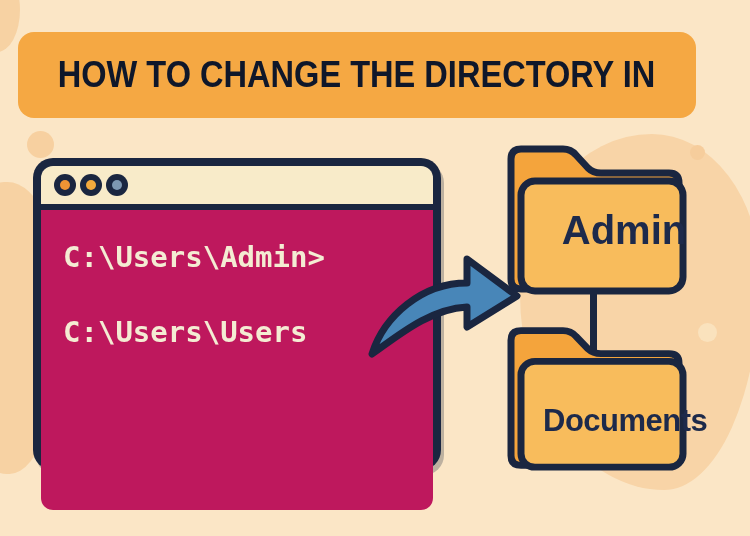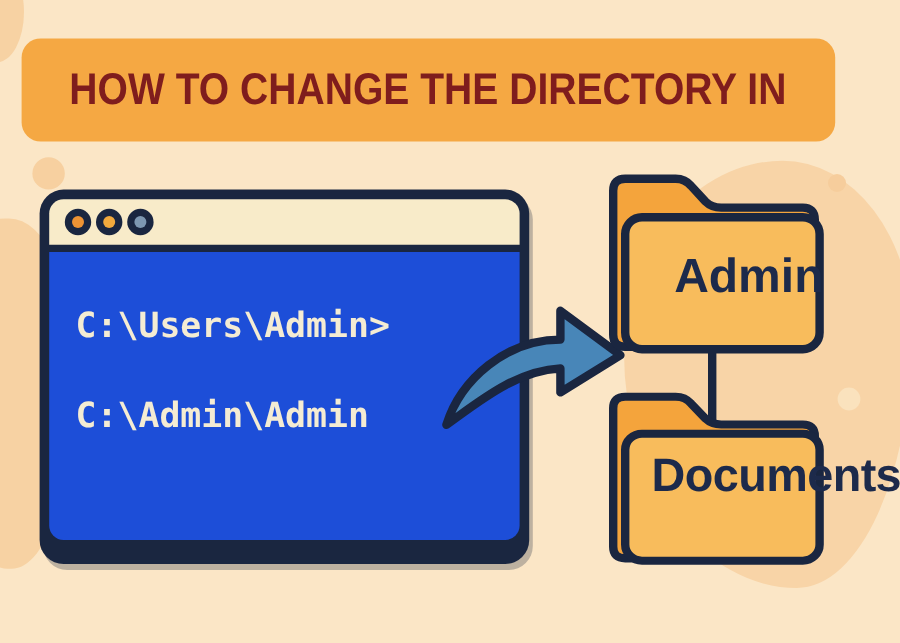"HOW TO CHANGE THE DIRECTORY" .banner-line { color: #7f1d1d -> #0f172a }
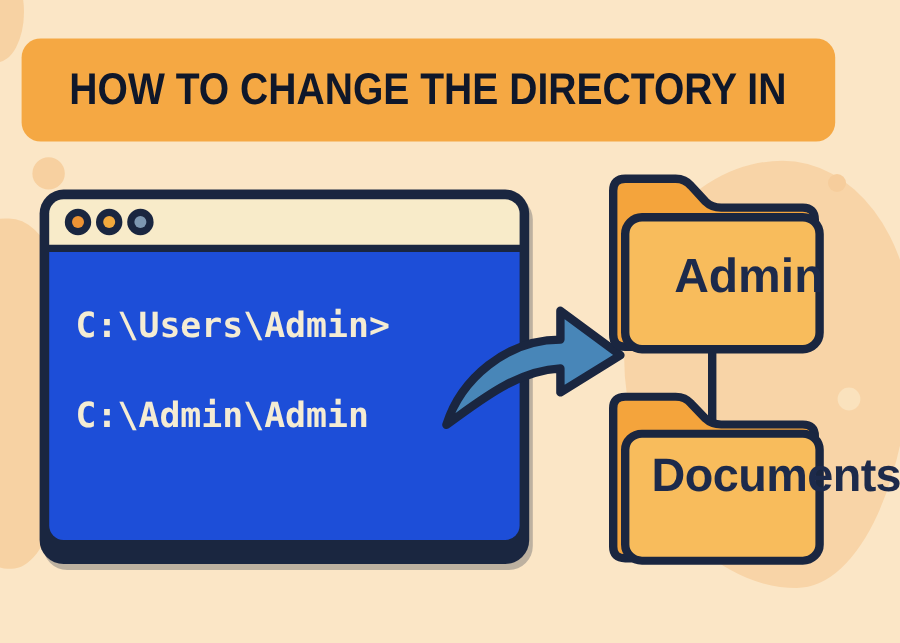"C:\Users\Admin>" .term-body { background: #1d4ed8 -> #be185d; height: 240px -> 300px; padding: 40px 0 0 22px -> 26px 0 0 22px }
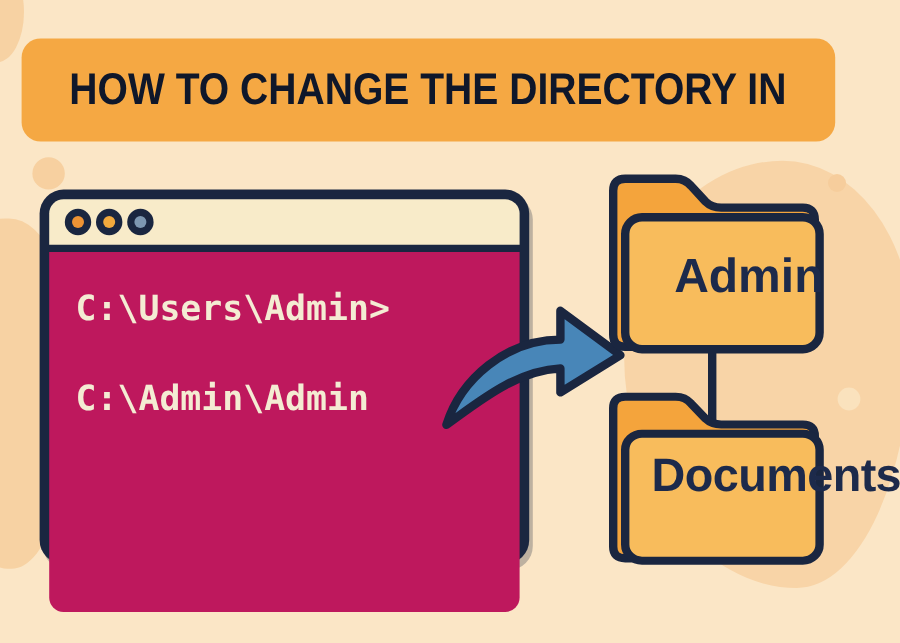"C:\Admin\Admin" div.tline { text: Admin\Admin -> Users\Users }
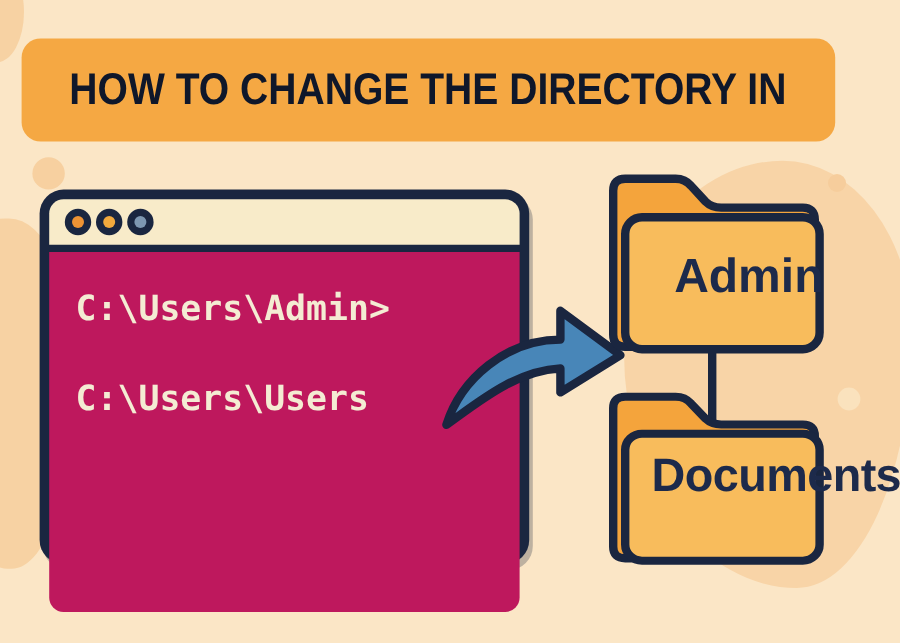"Documents" .folder-docs .folder-label { font-size: 39px -> 31px; top: 60px -> 84px }
